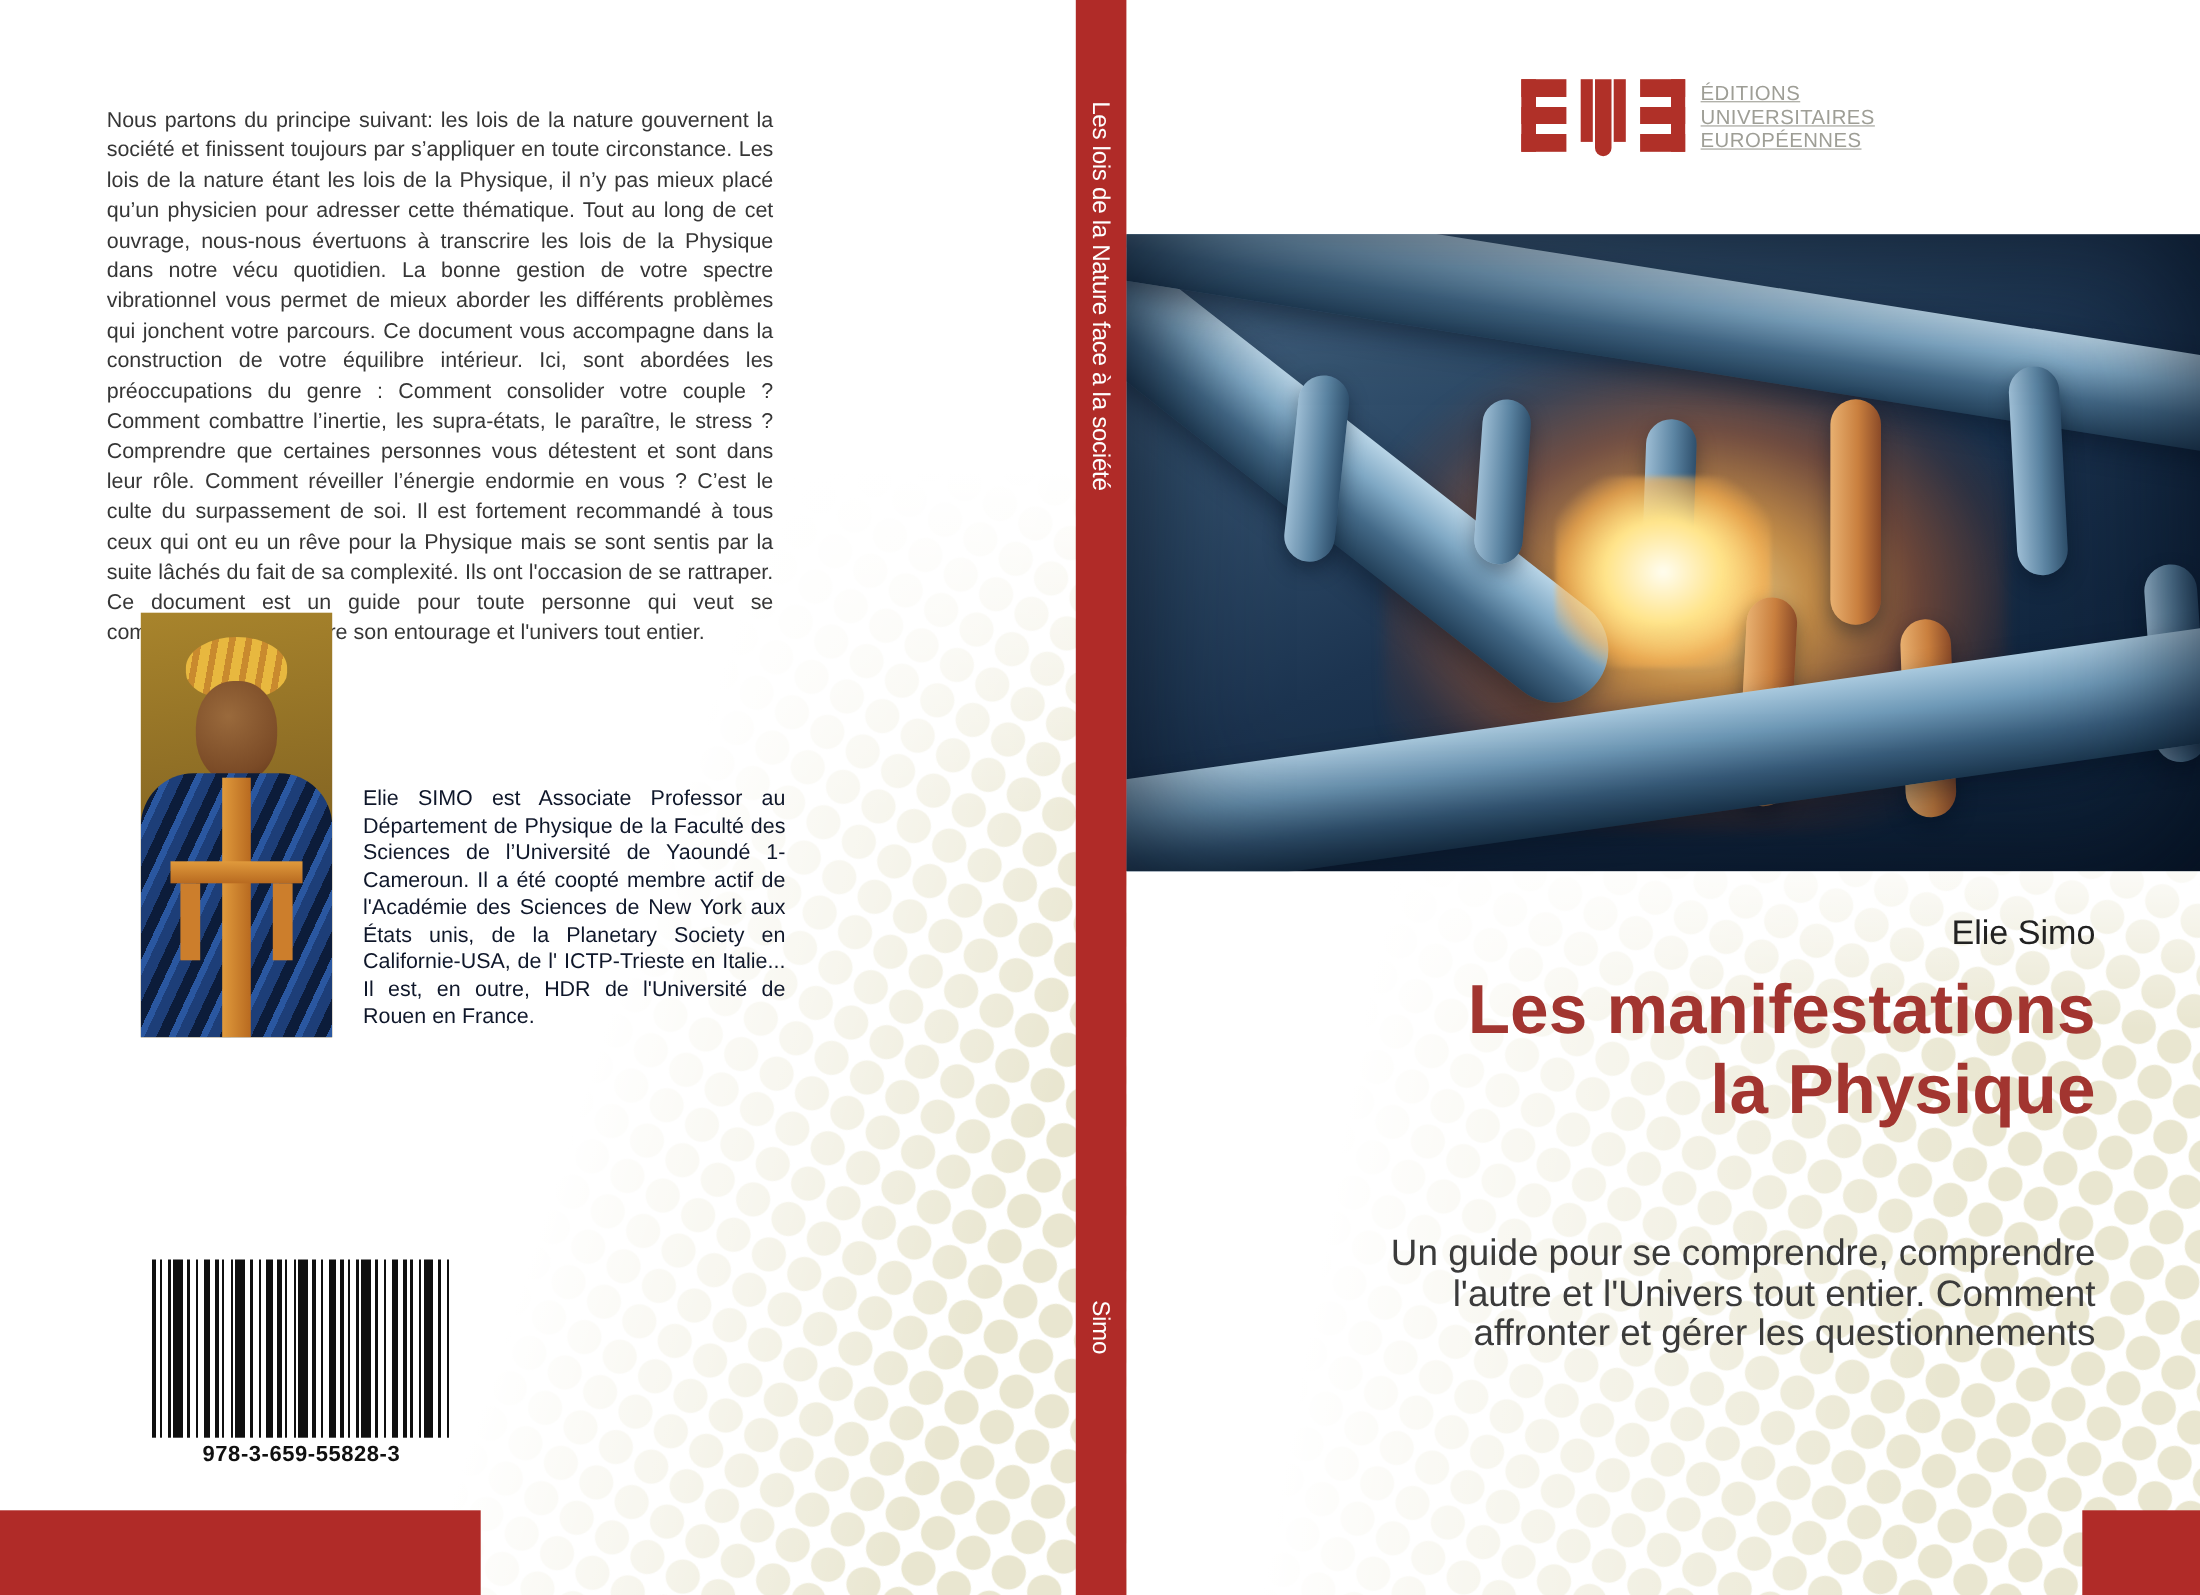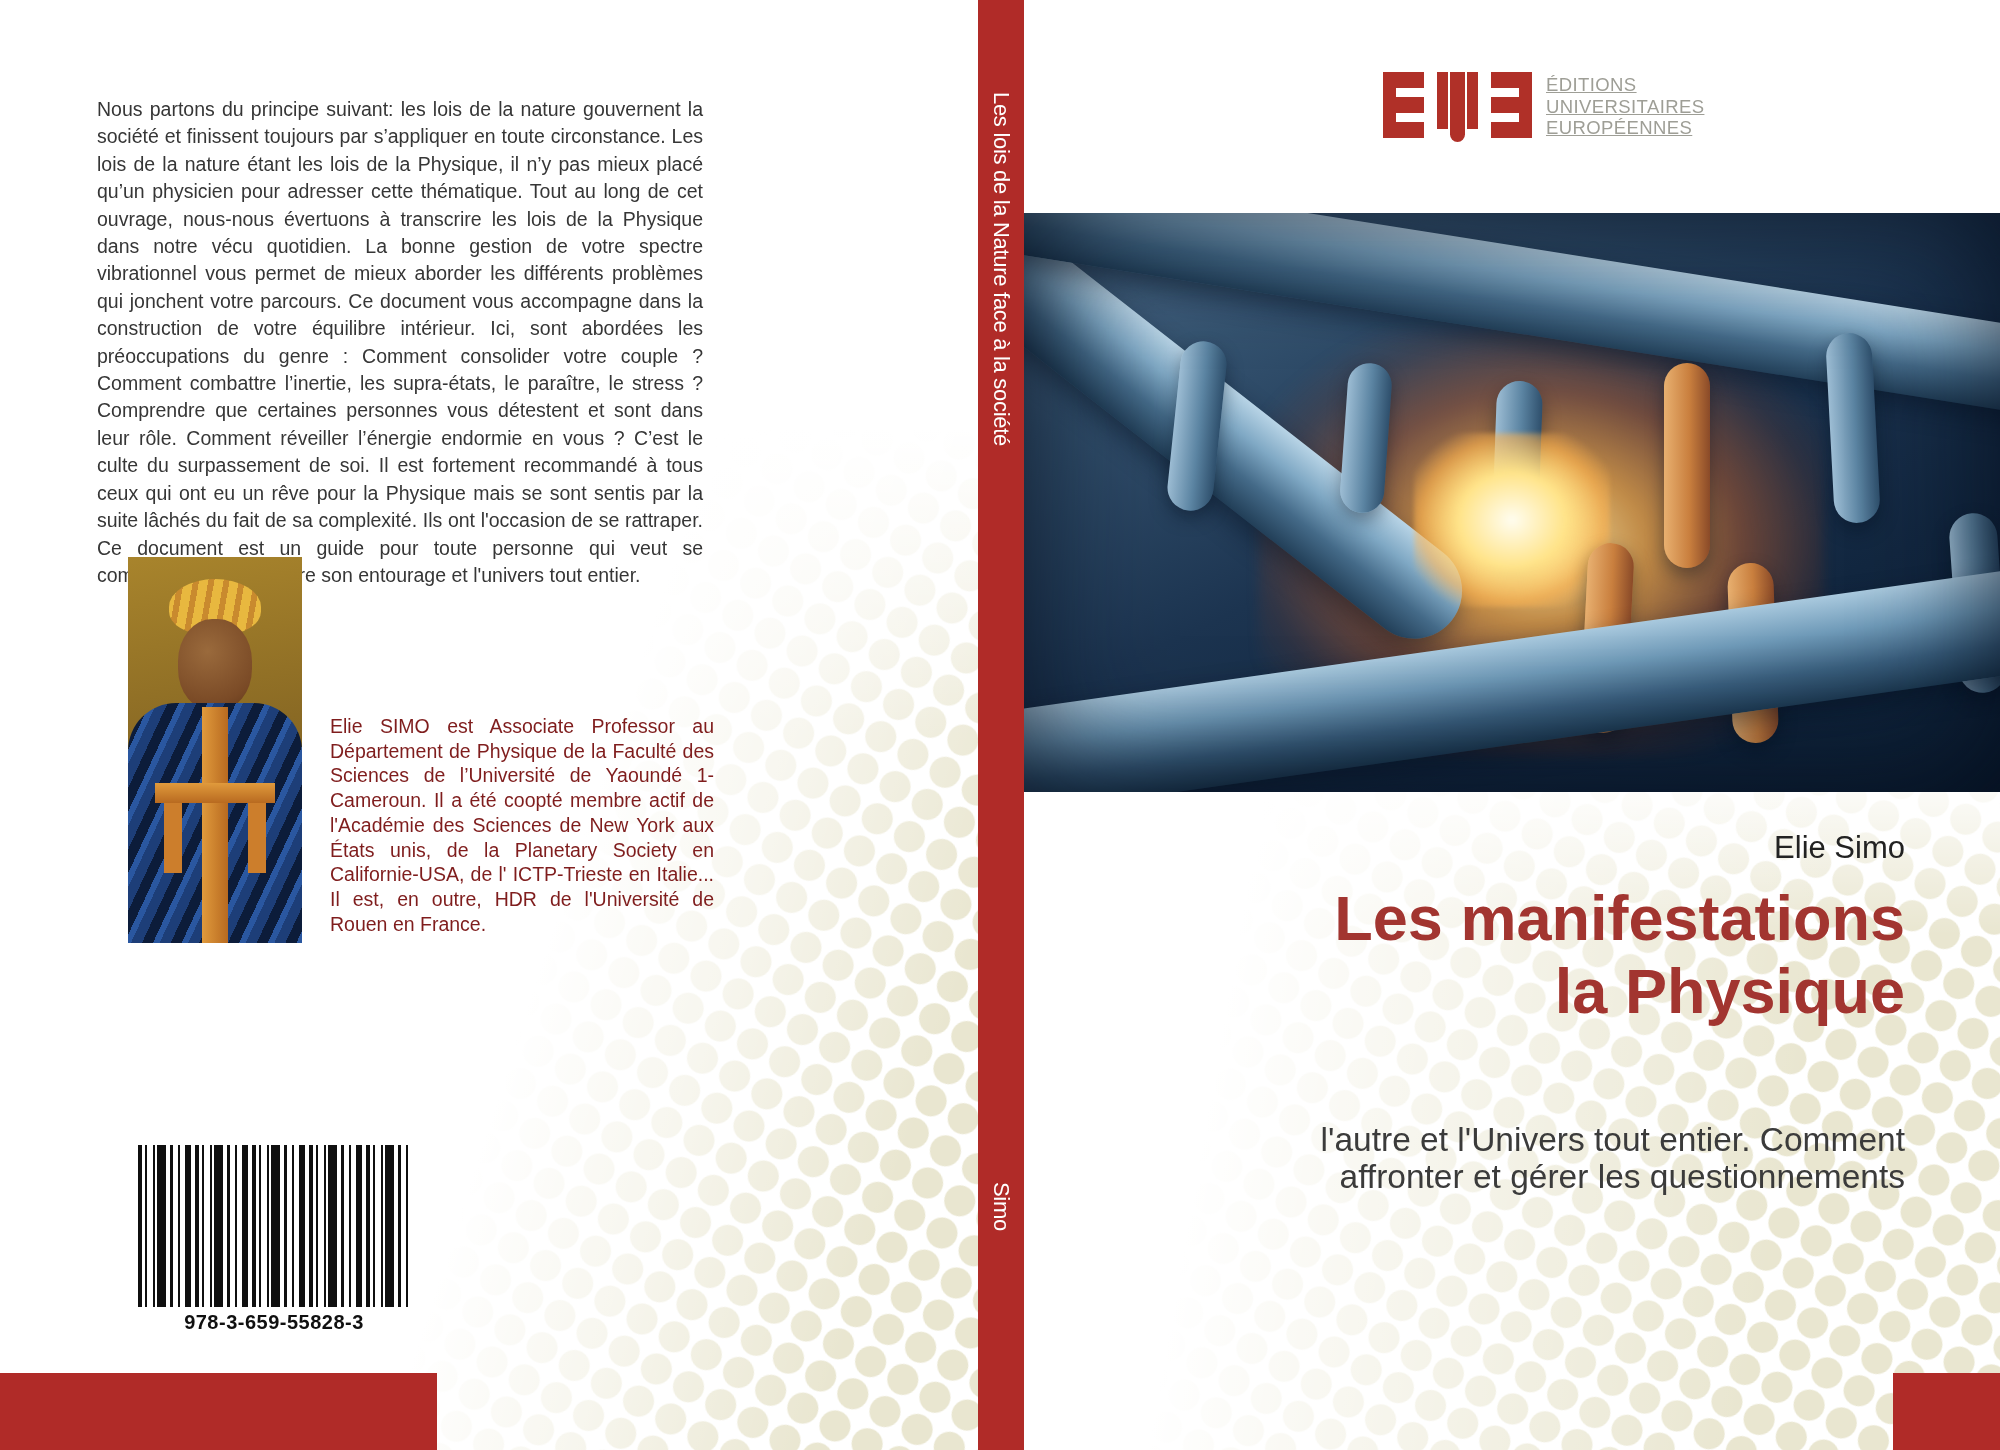"Elie SIMO est Associate Professor" .bio { color: #7f1d1d -> #0f172a }
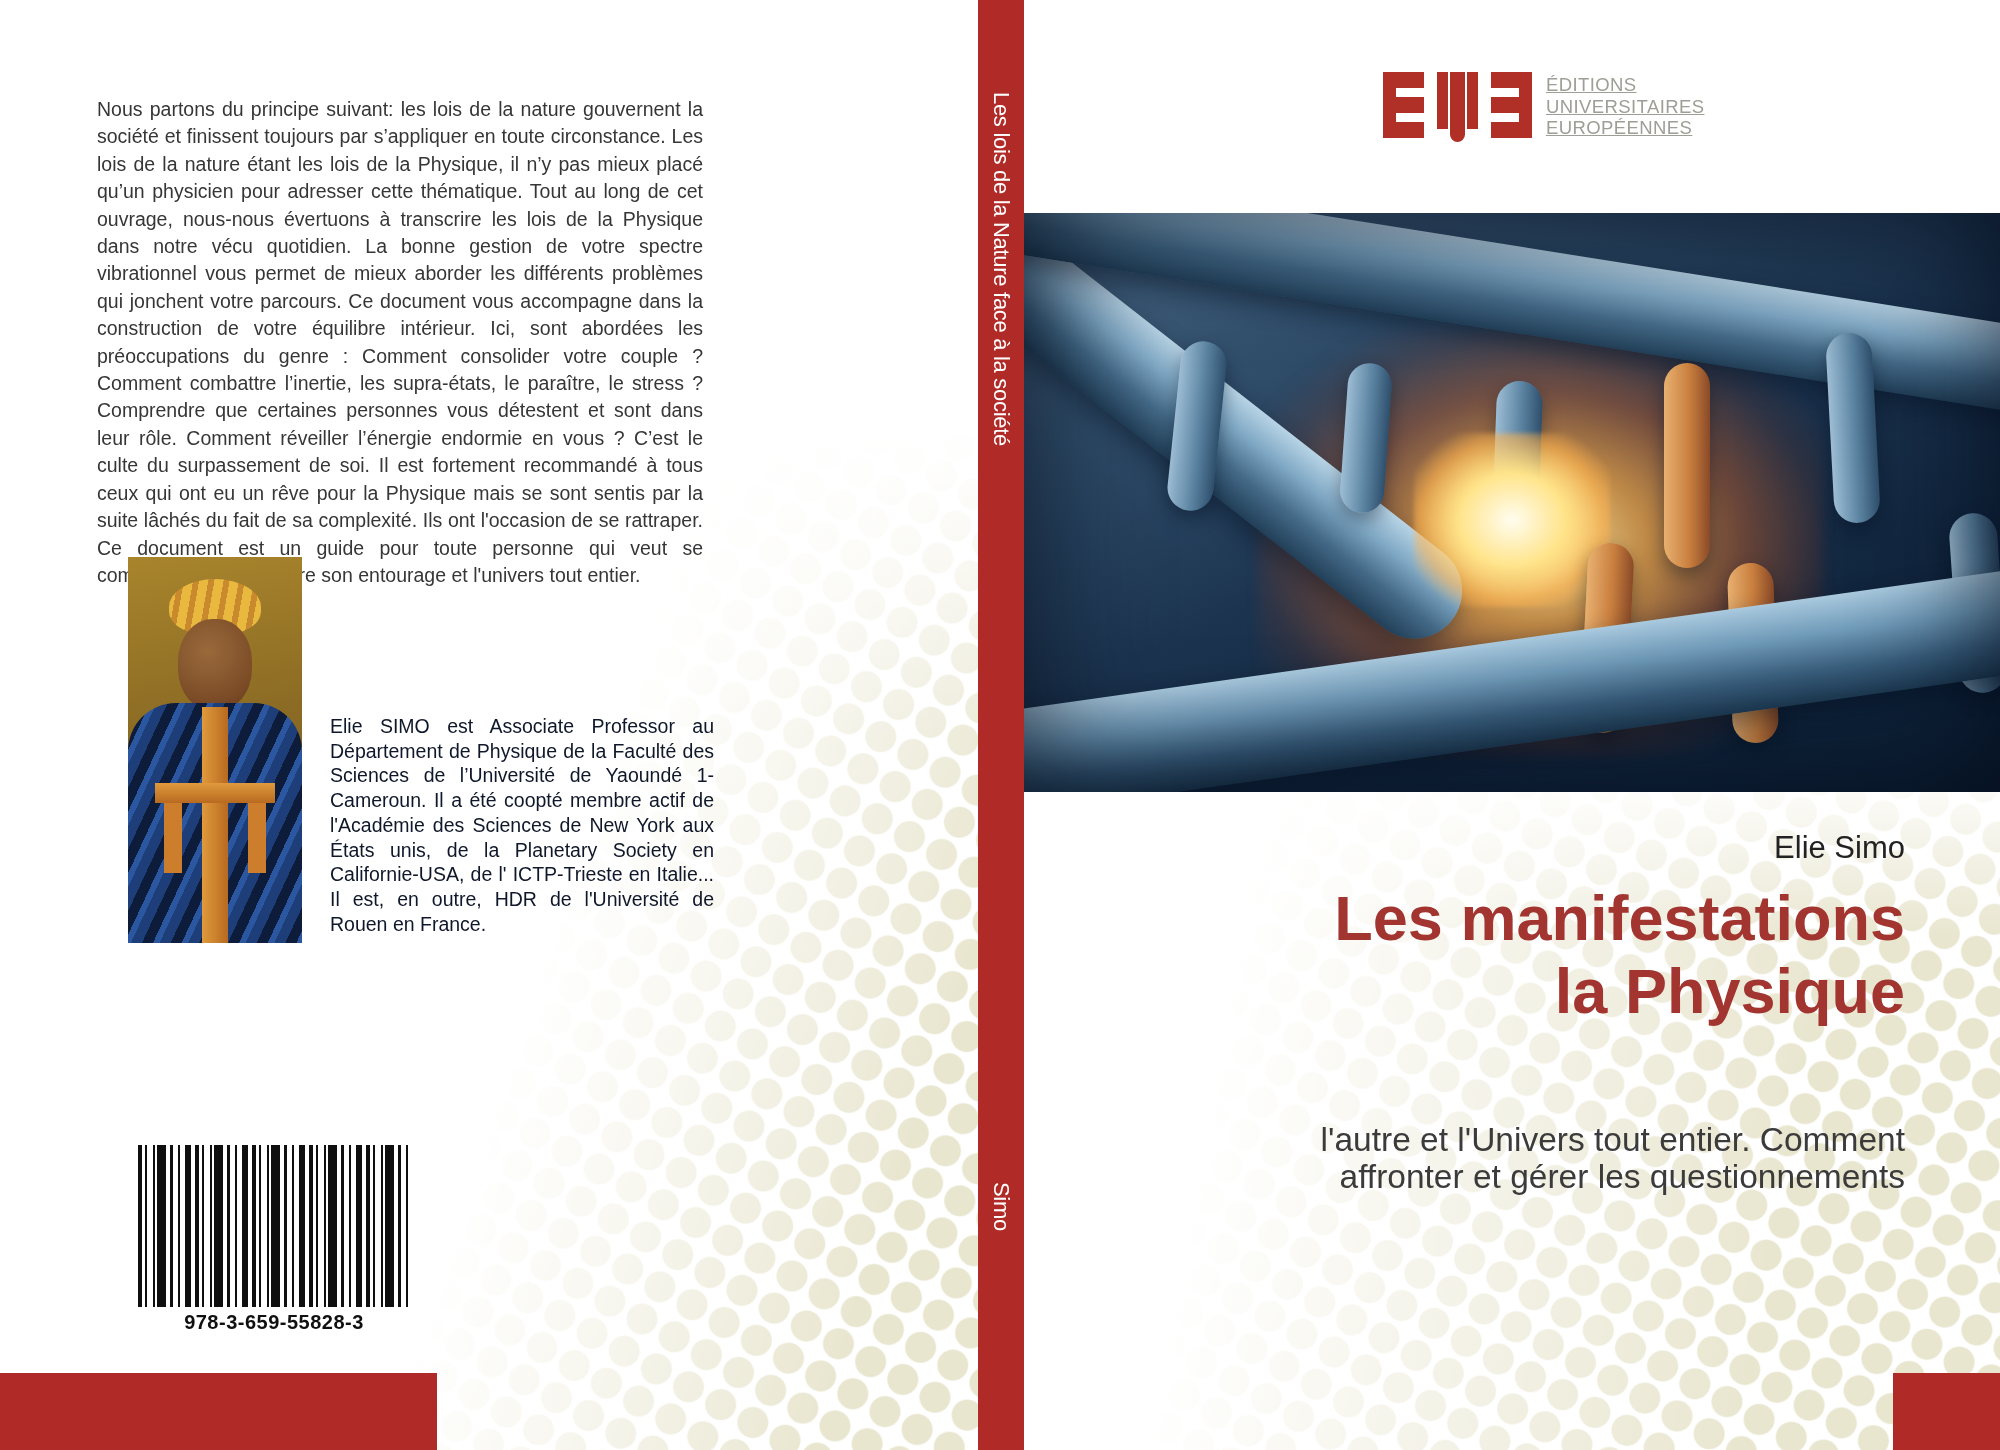"Un guide pour se comprendre," span { html: none -> <span>Un guide pour se comprendre, comprendre</span> }
